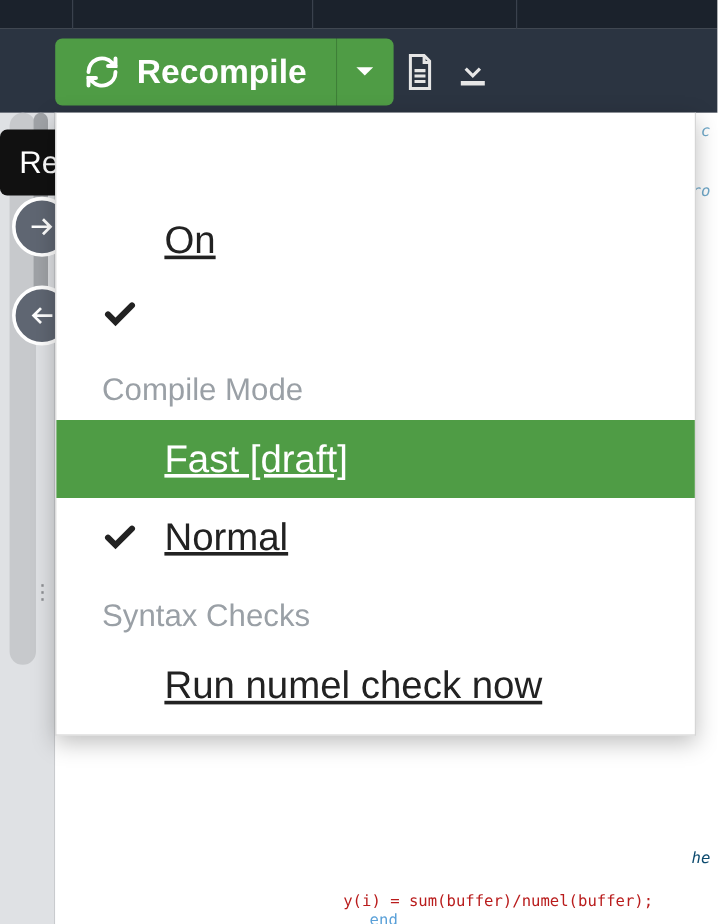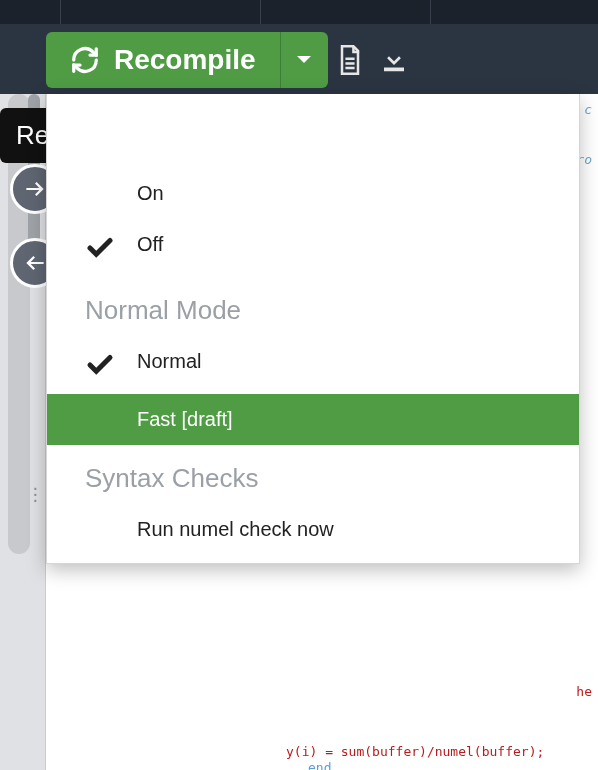"On" .dropdown .item { font-size: 20px -> 32px; text-decoration: none -> underline }
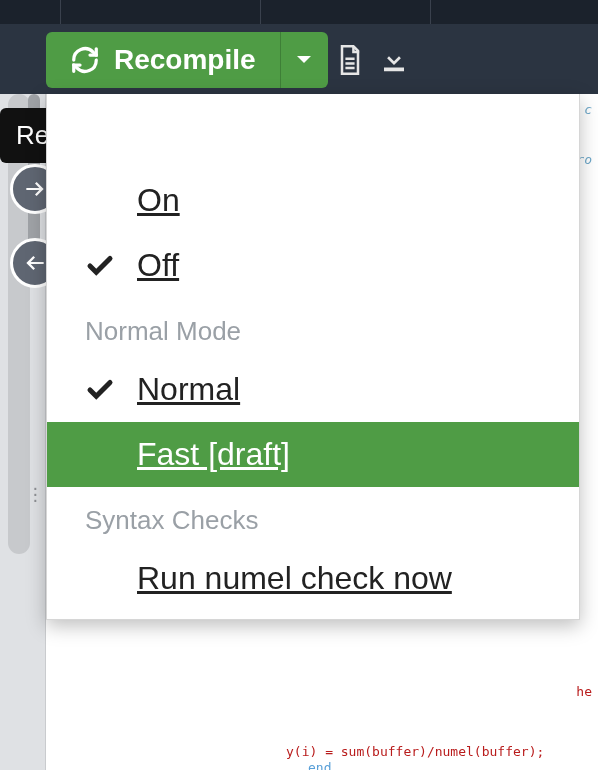"Off" span.label { html: <span>Off</span> -> none }
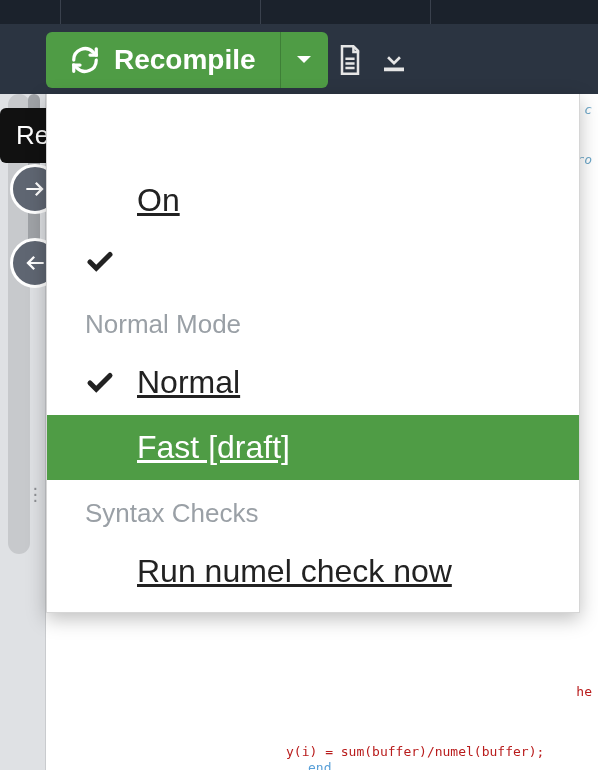"Normal Mode" div.section-label { text: Normal -> Compile }
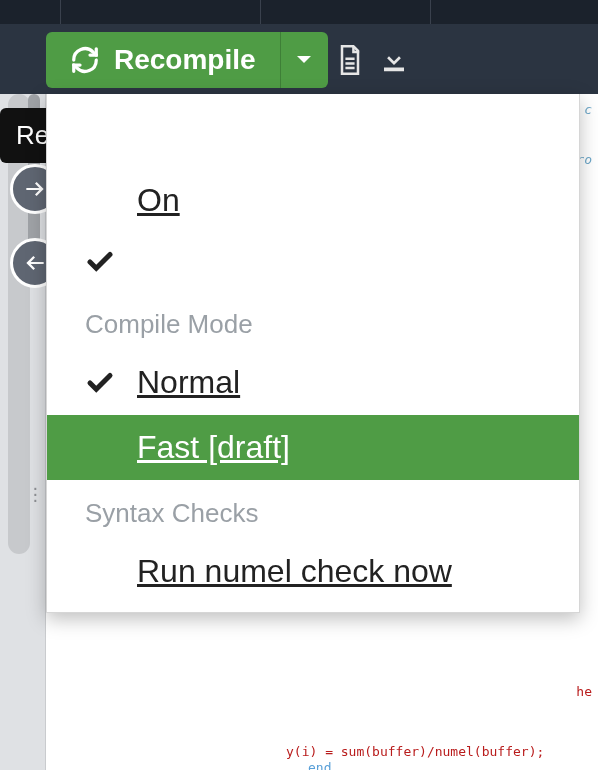"Normal" div.item { order: before "Fast [draft]" -> after "Fast [draft]" }
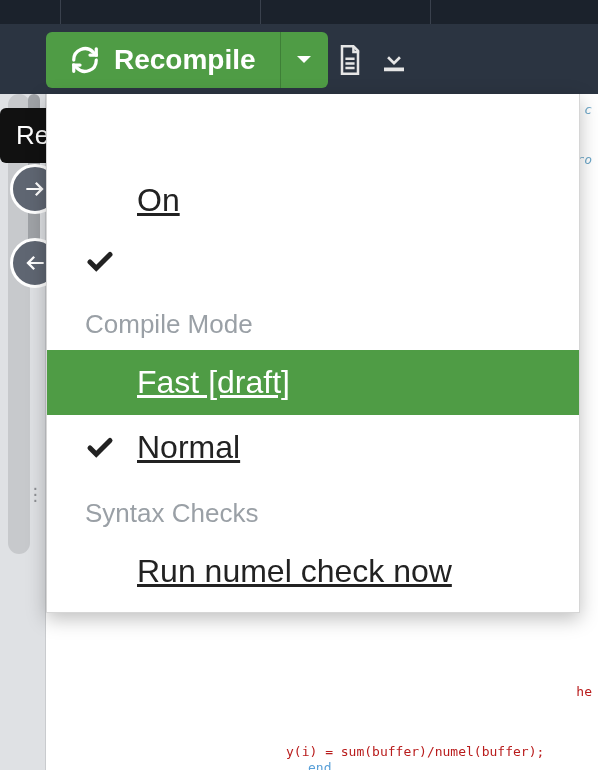"he" span.codeline { color: #b91c1c -> #0c4a6e; font-style: none -> italic; top: 590px -> 614px }
